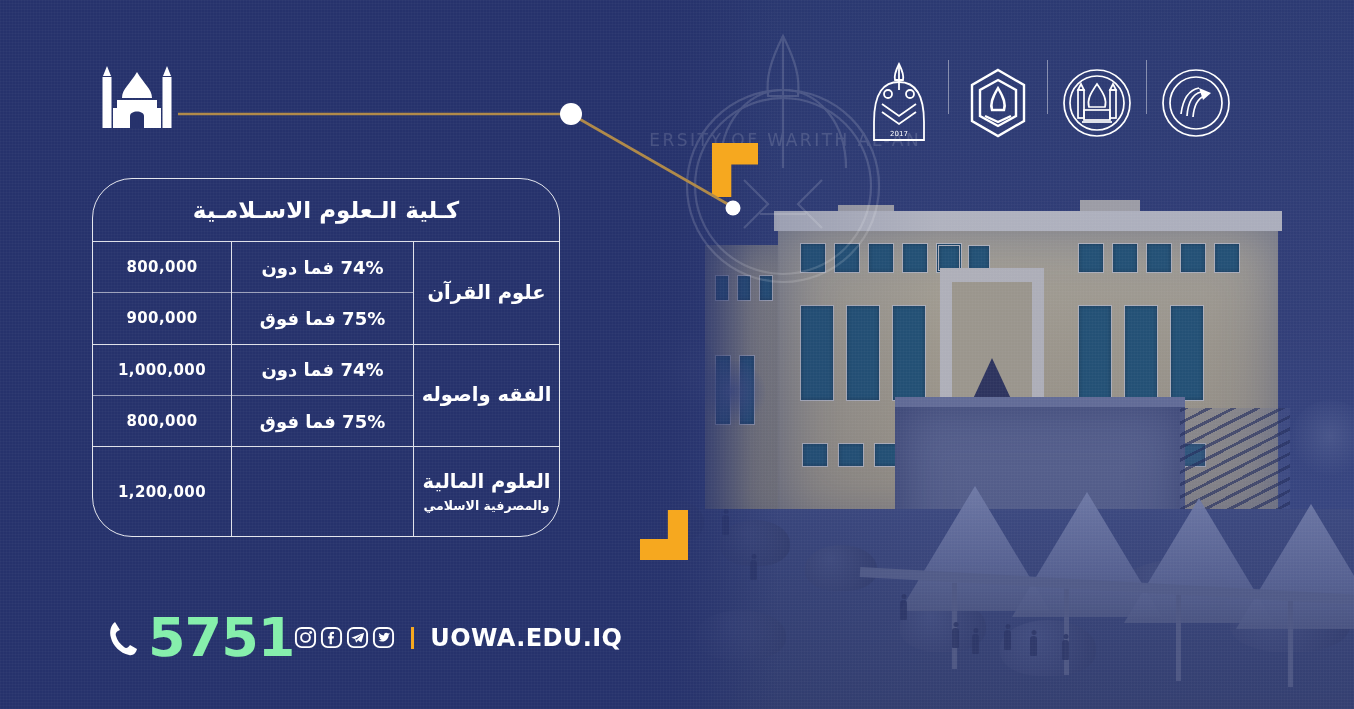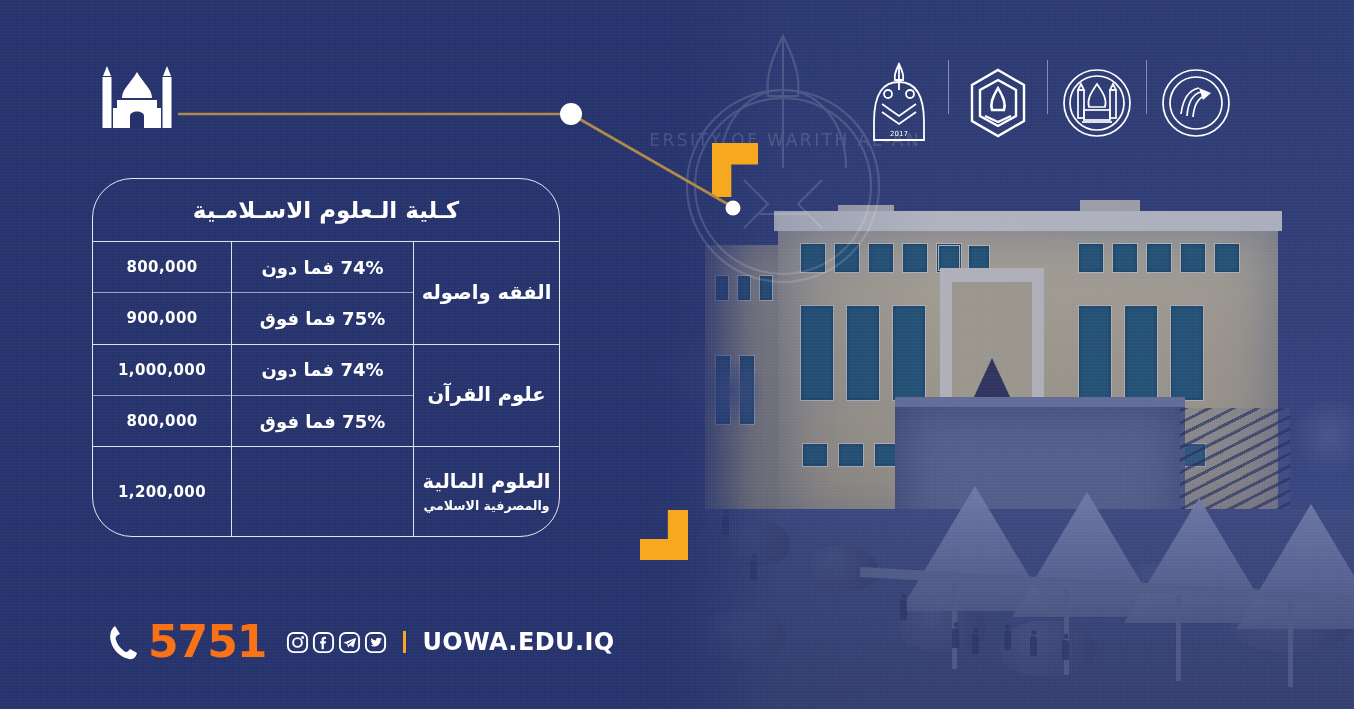"الفقه واصوله" div.cell { order: before "علوم القرآن" -> after "علوم القرآن" }
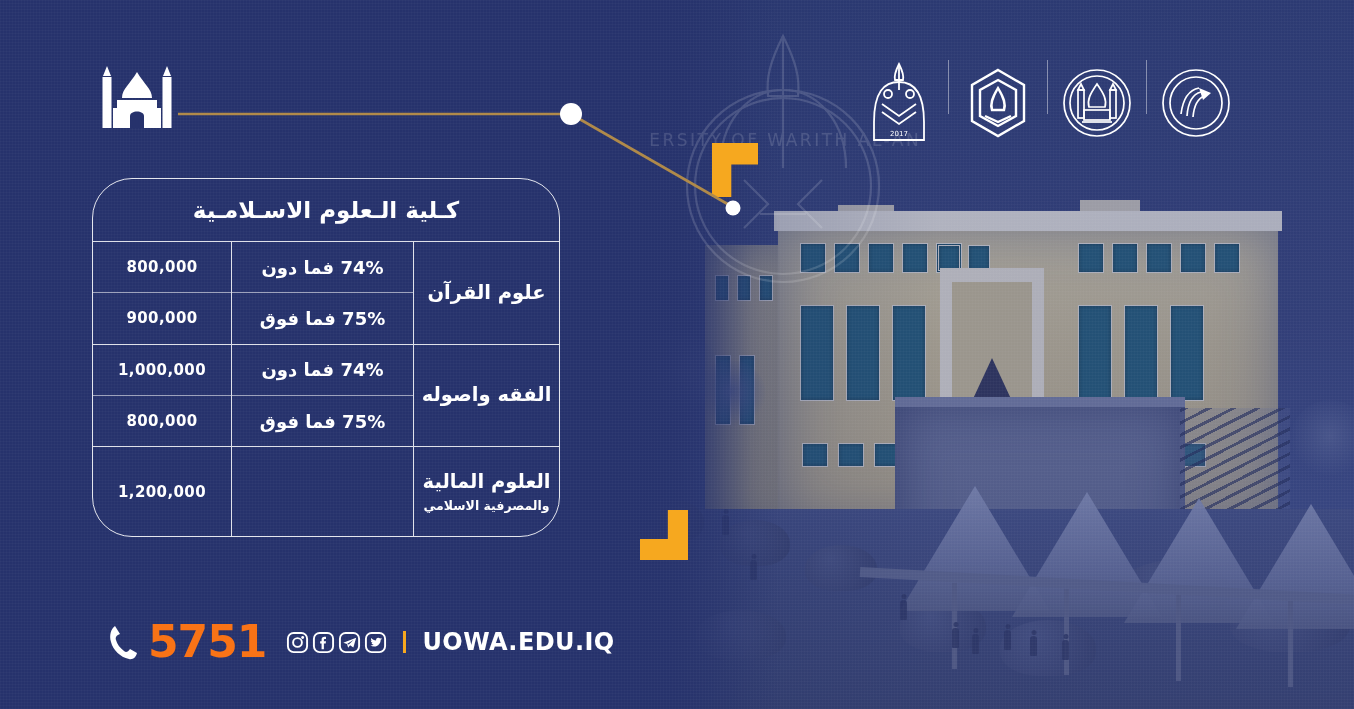"5751" .hotline { color: #f97316 -> #86efac; font-size: 44px -> 54px }
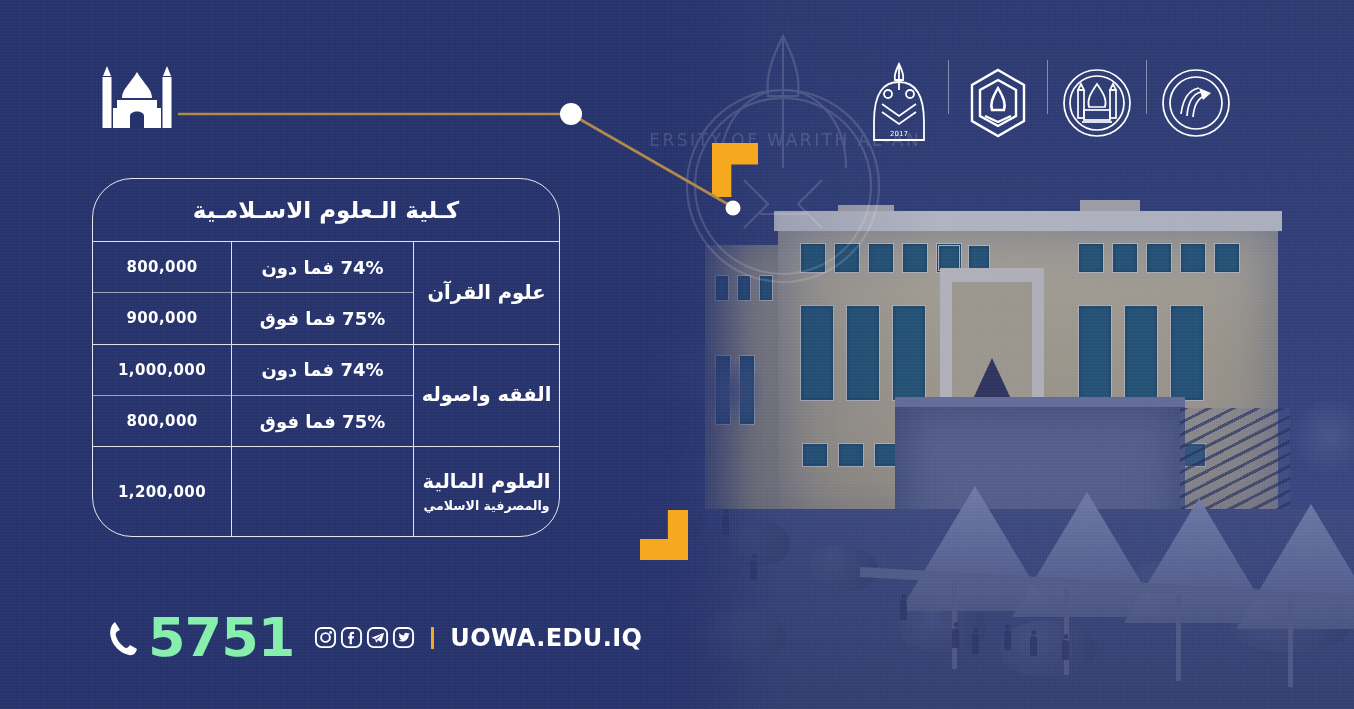"UOWA.EDU.IQ" .contact-right { margin-left: 20px -> none }
